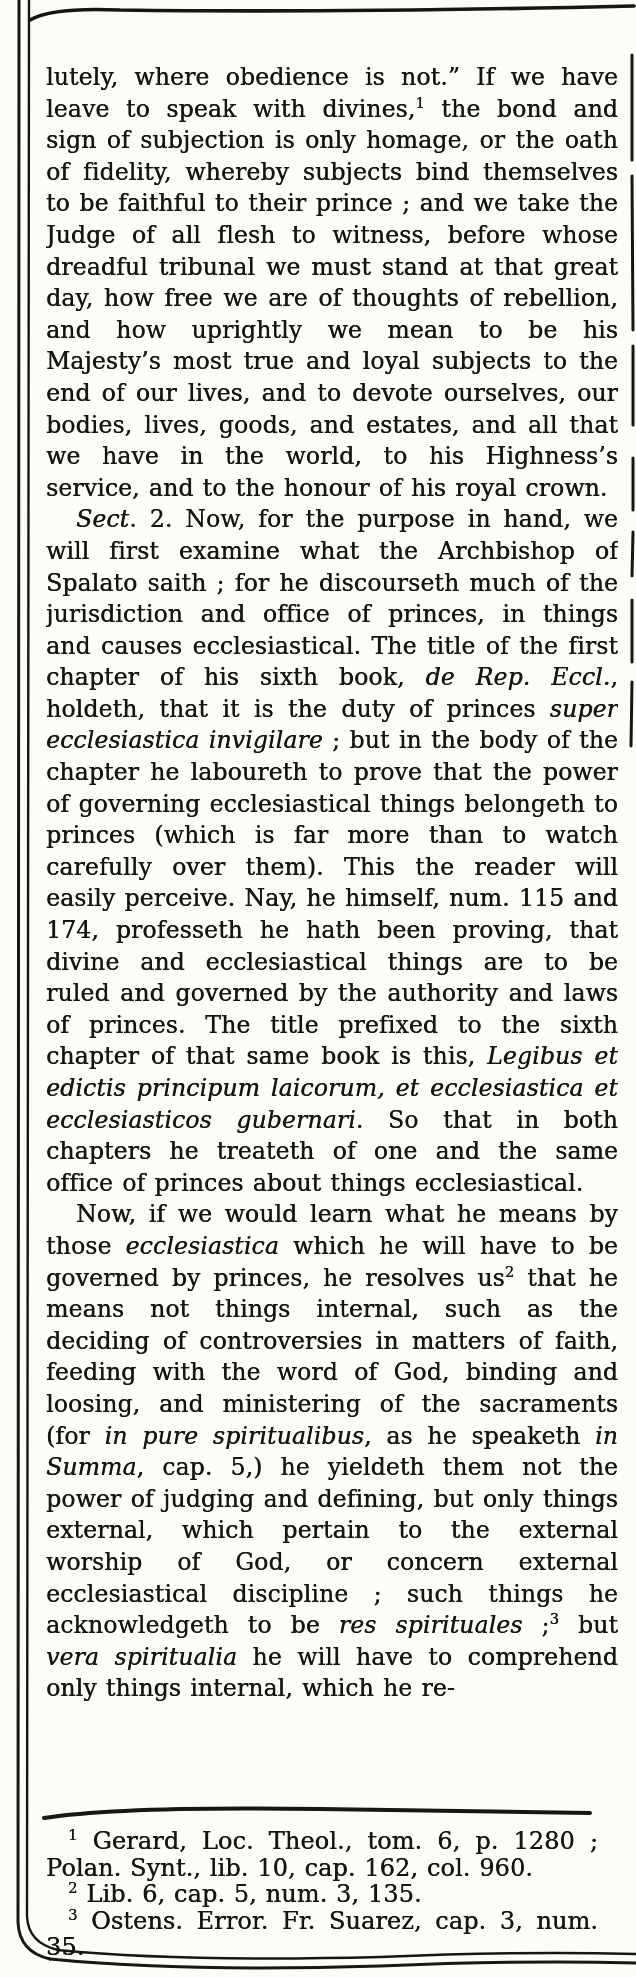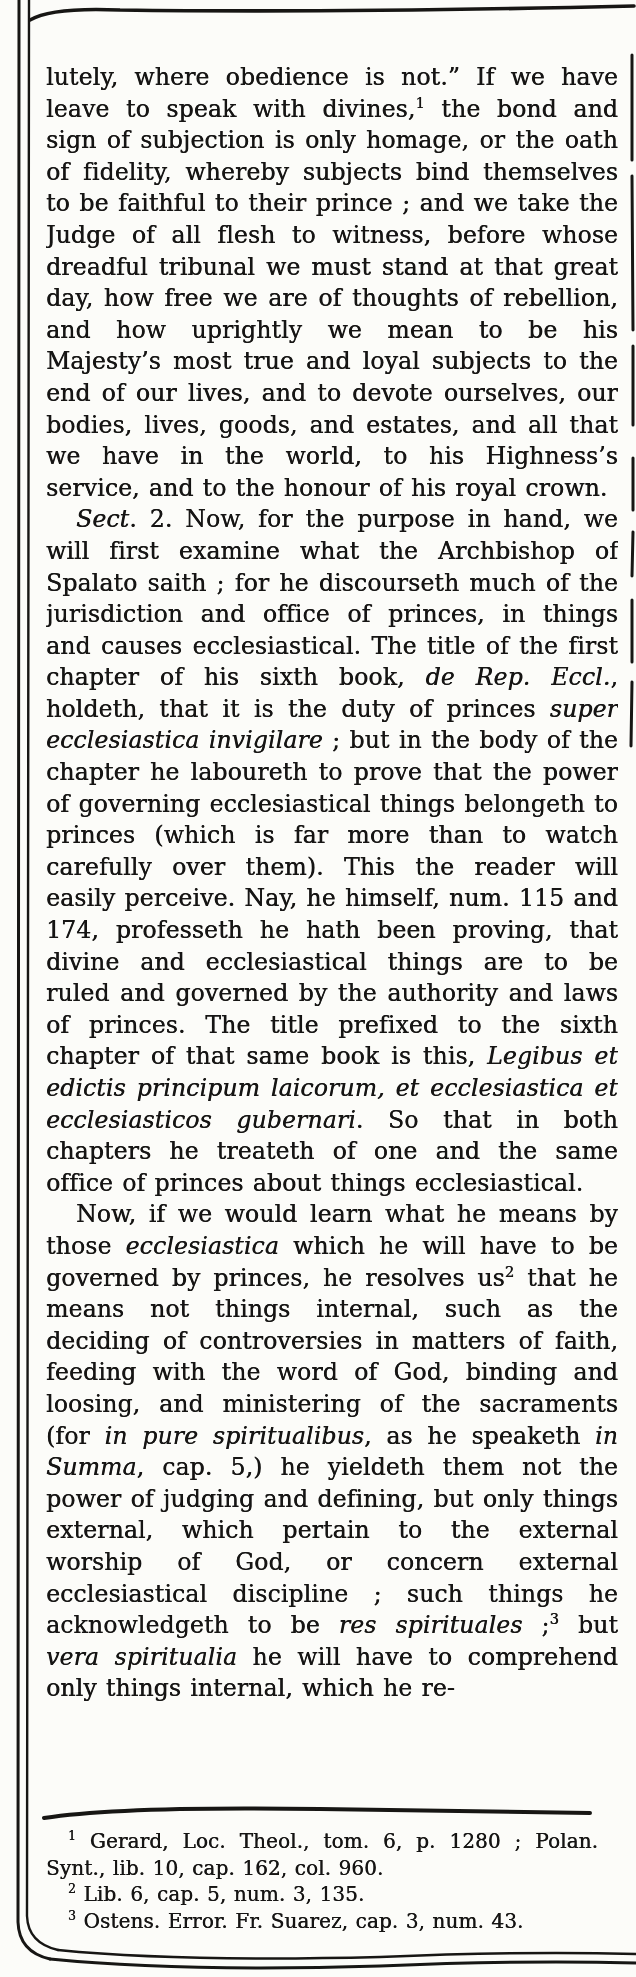"1 Gerard, Loc. Theol., tom." .footnotes { font-size: 20px -> 24px }
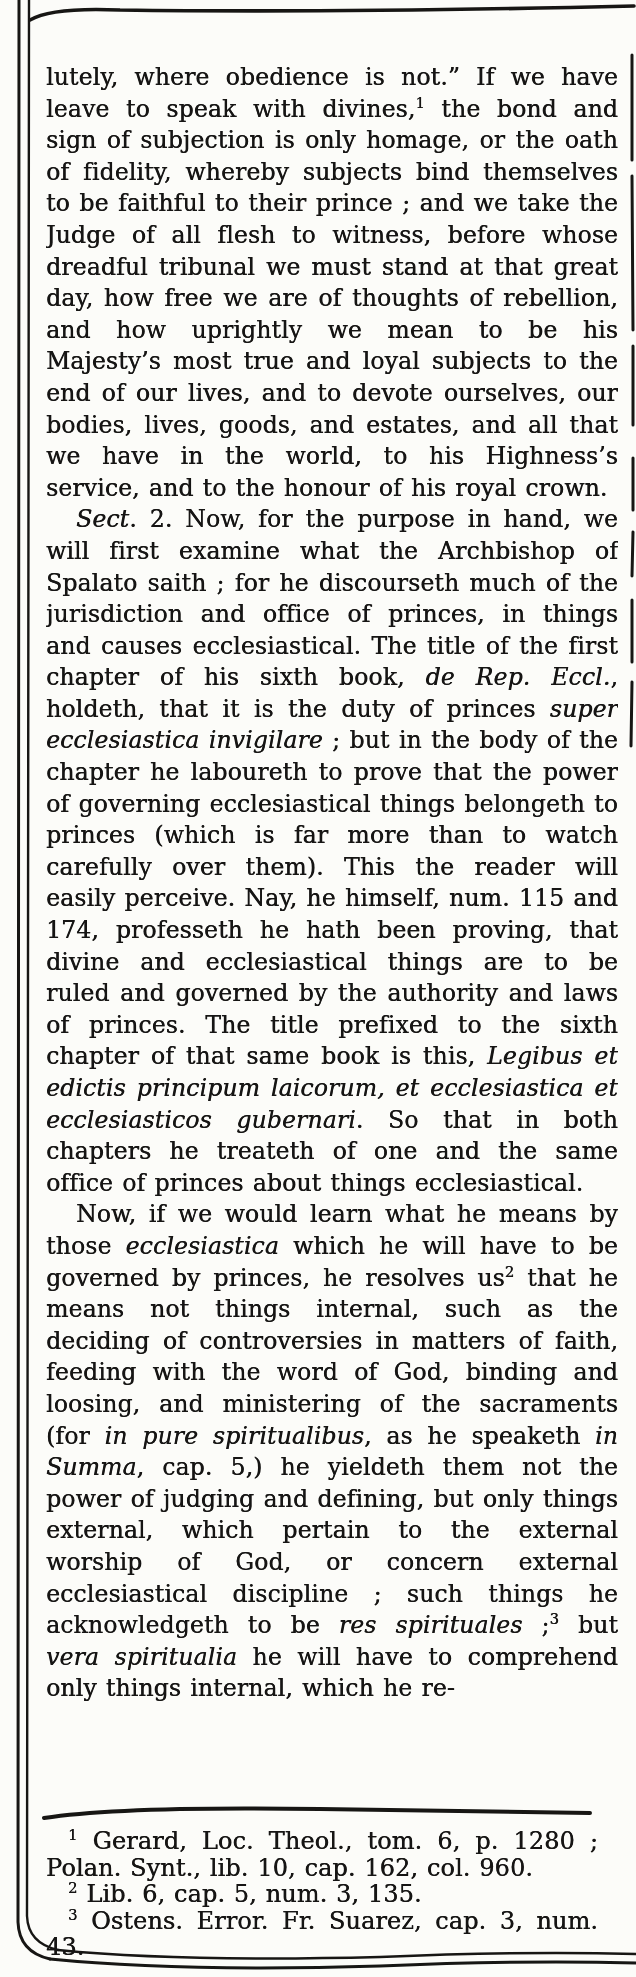"Ostens. Error. Fr. Suarez, cap." span { text: 43 -> 35 }
